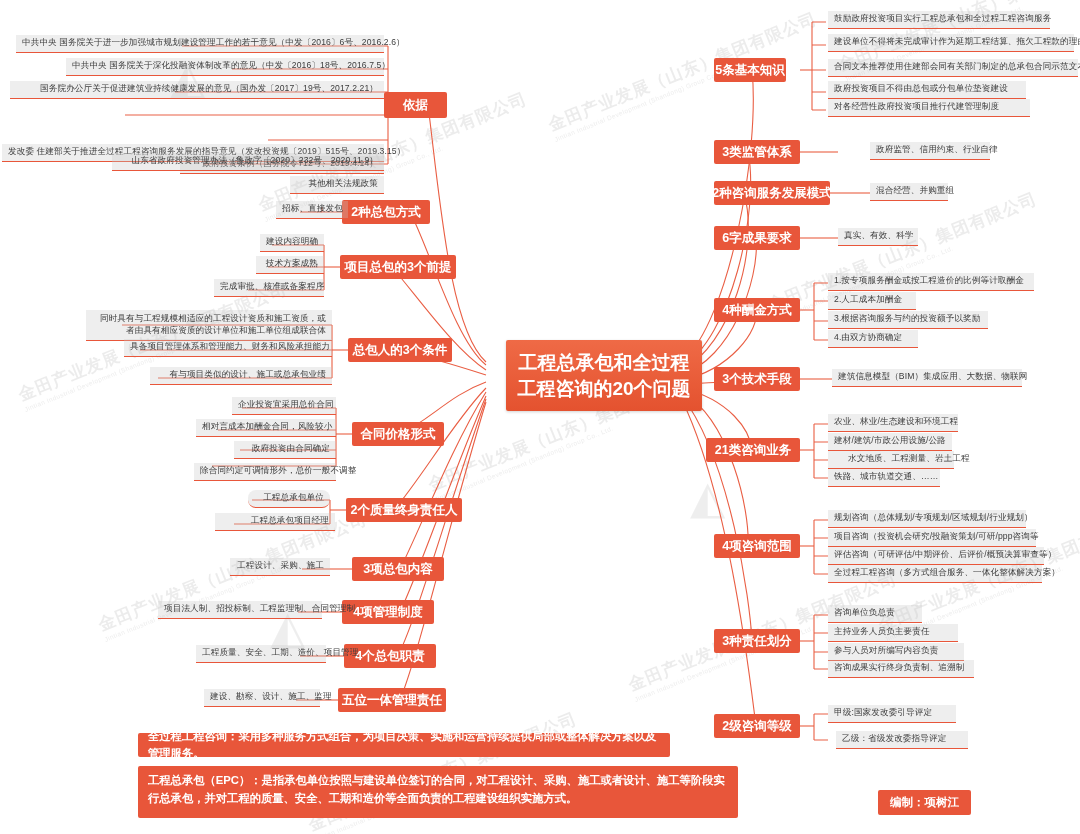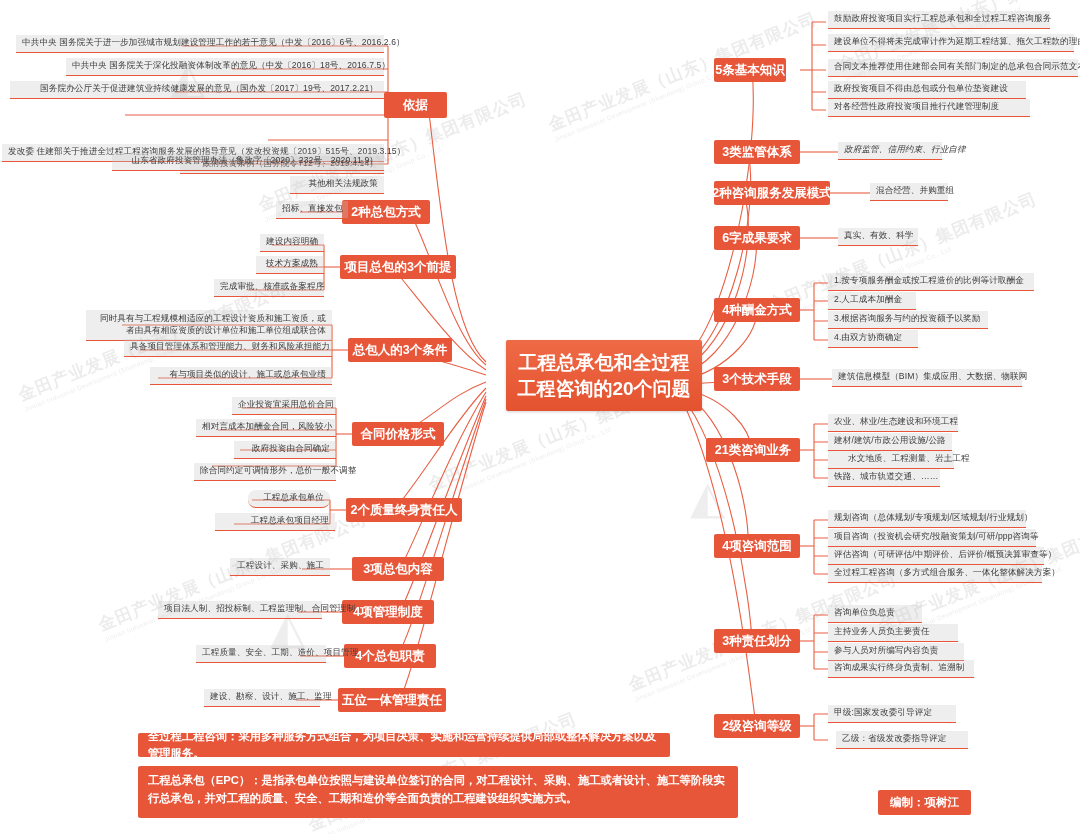"政府监管、信用约束、行业自律" div.leaf { font-style: italic -> none; left: 838px -> 870px; width: 104px -> 120px }
